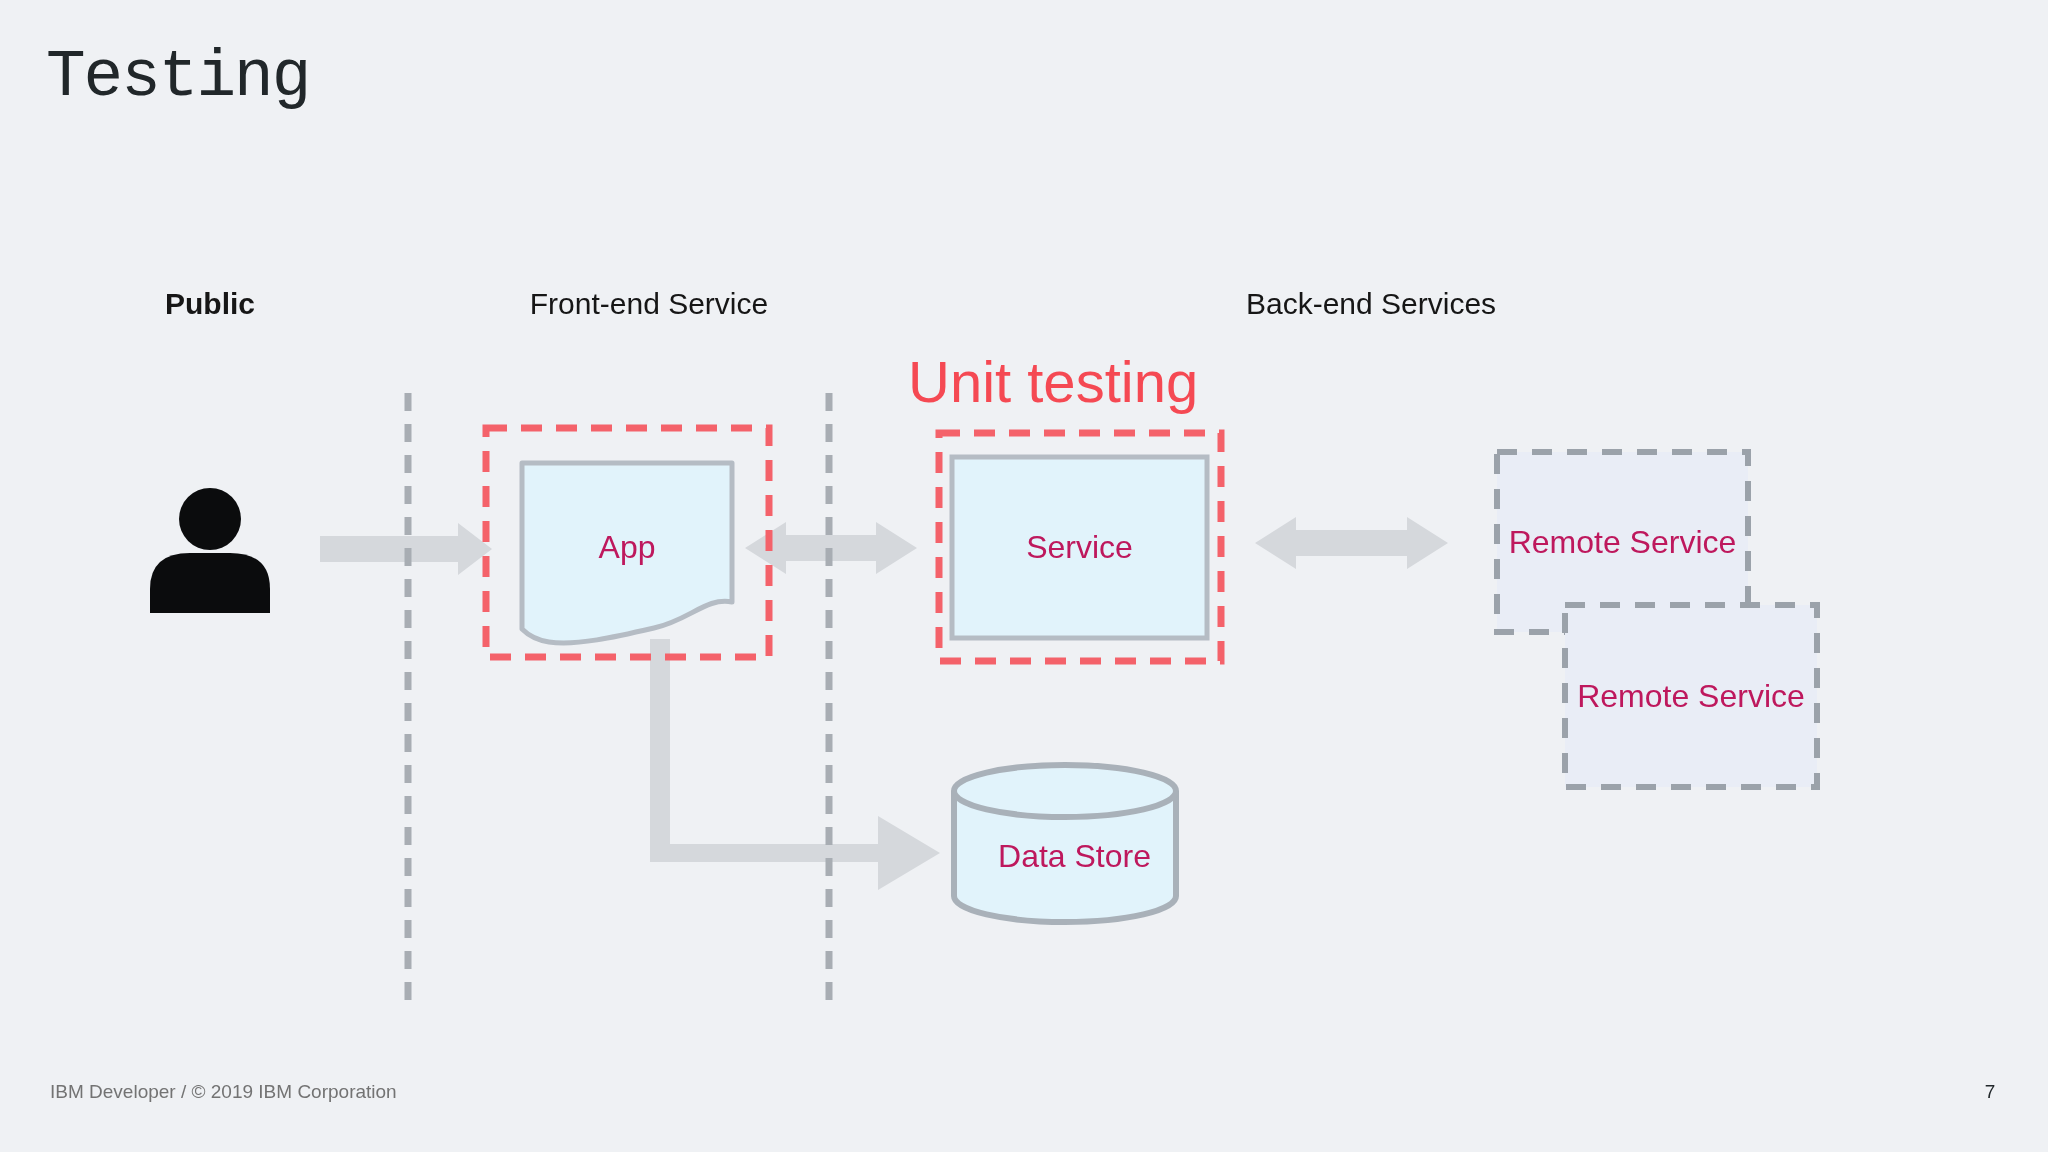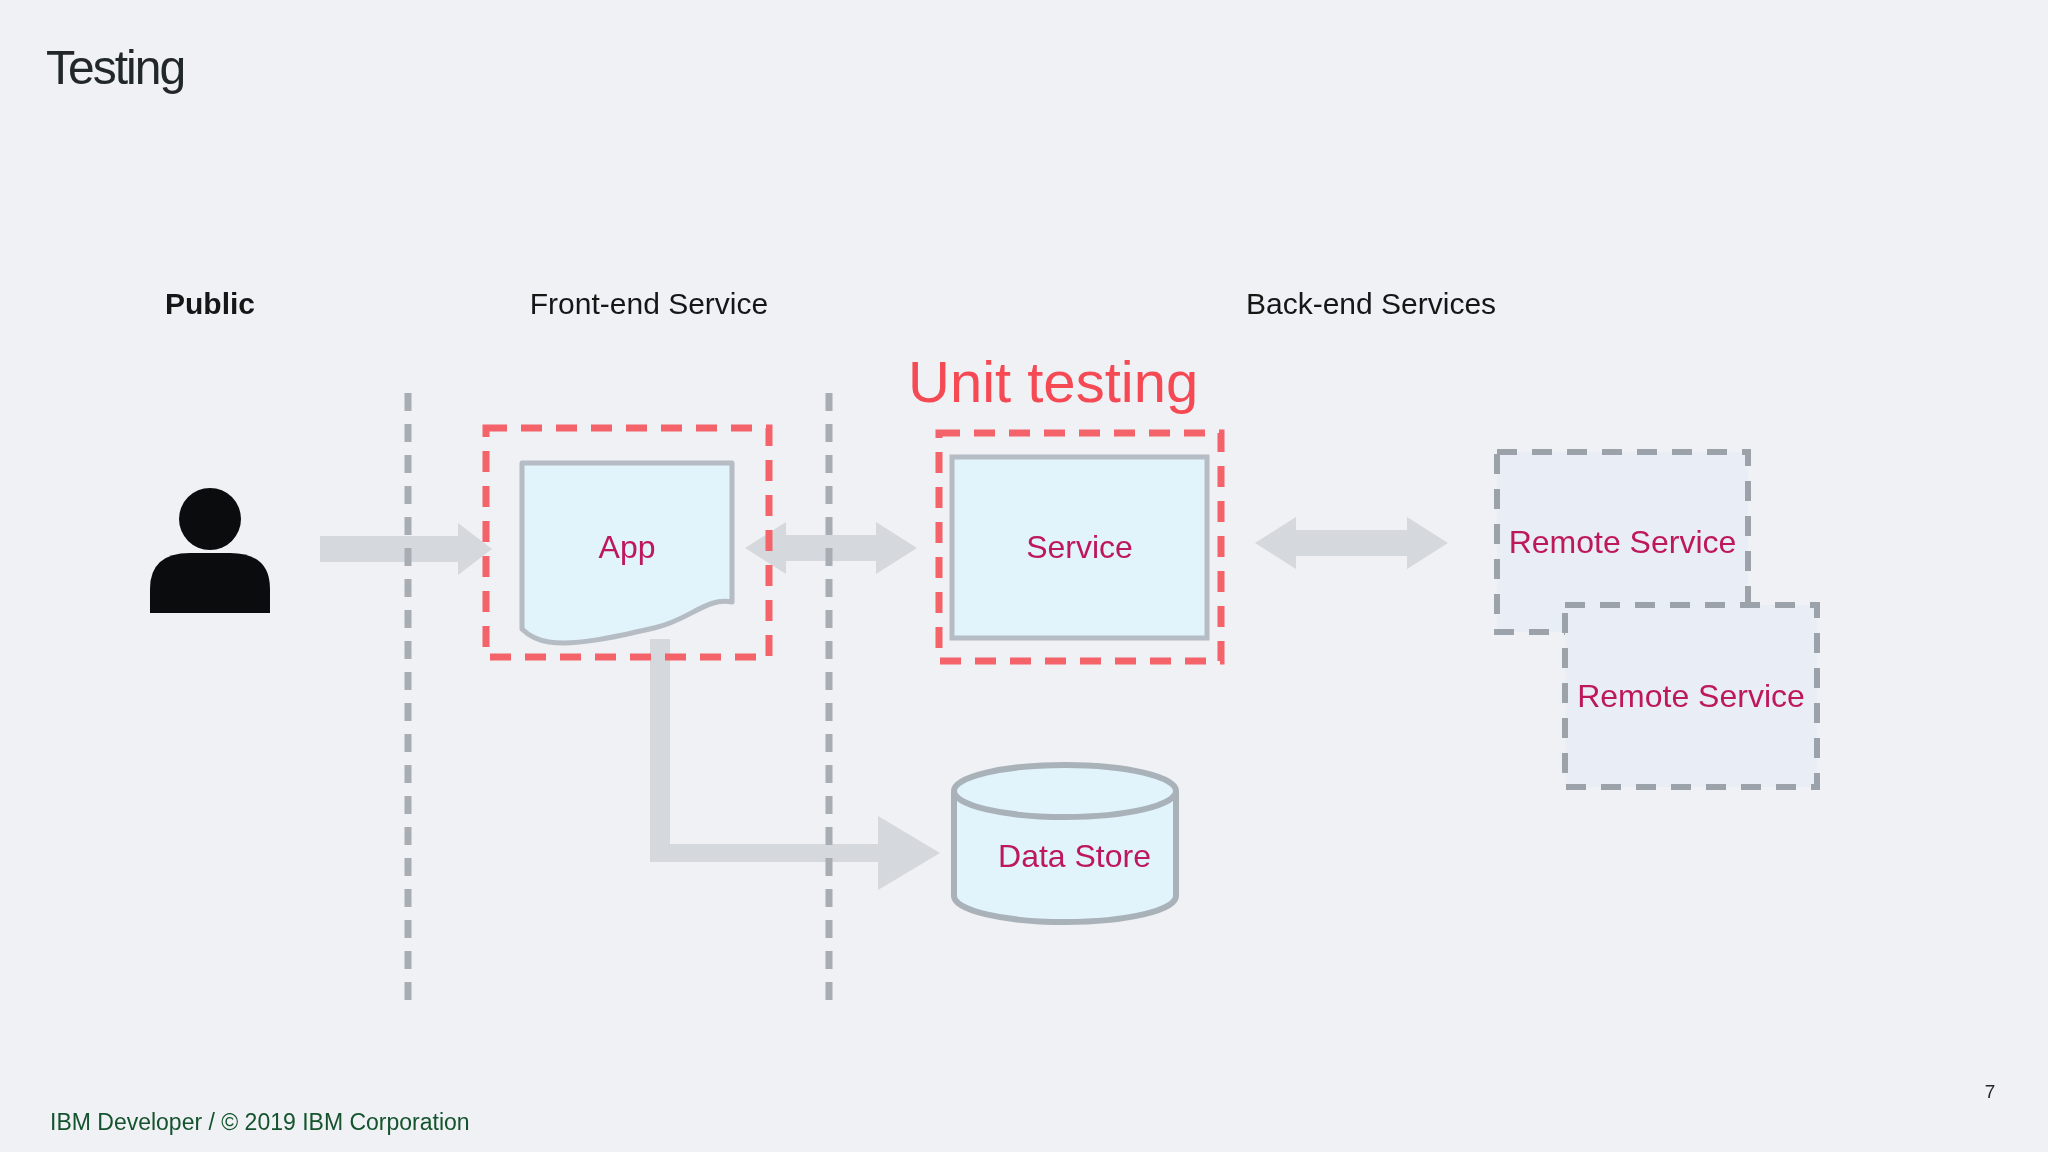"Testing" .slide-title { font-family: Liberation Sans, sans-serif -> Liberation Mono, monospace; font-size: 48px -> 66px }
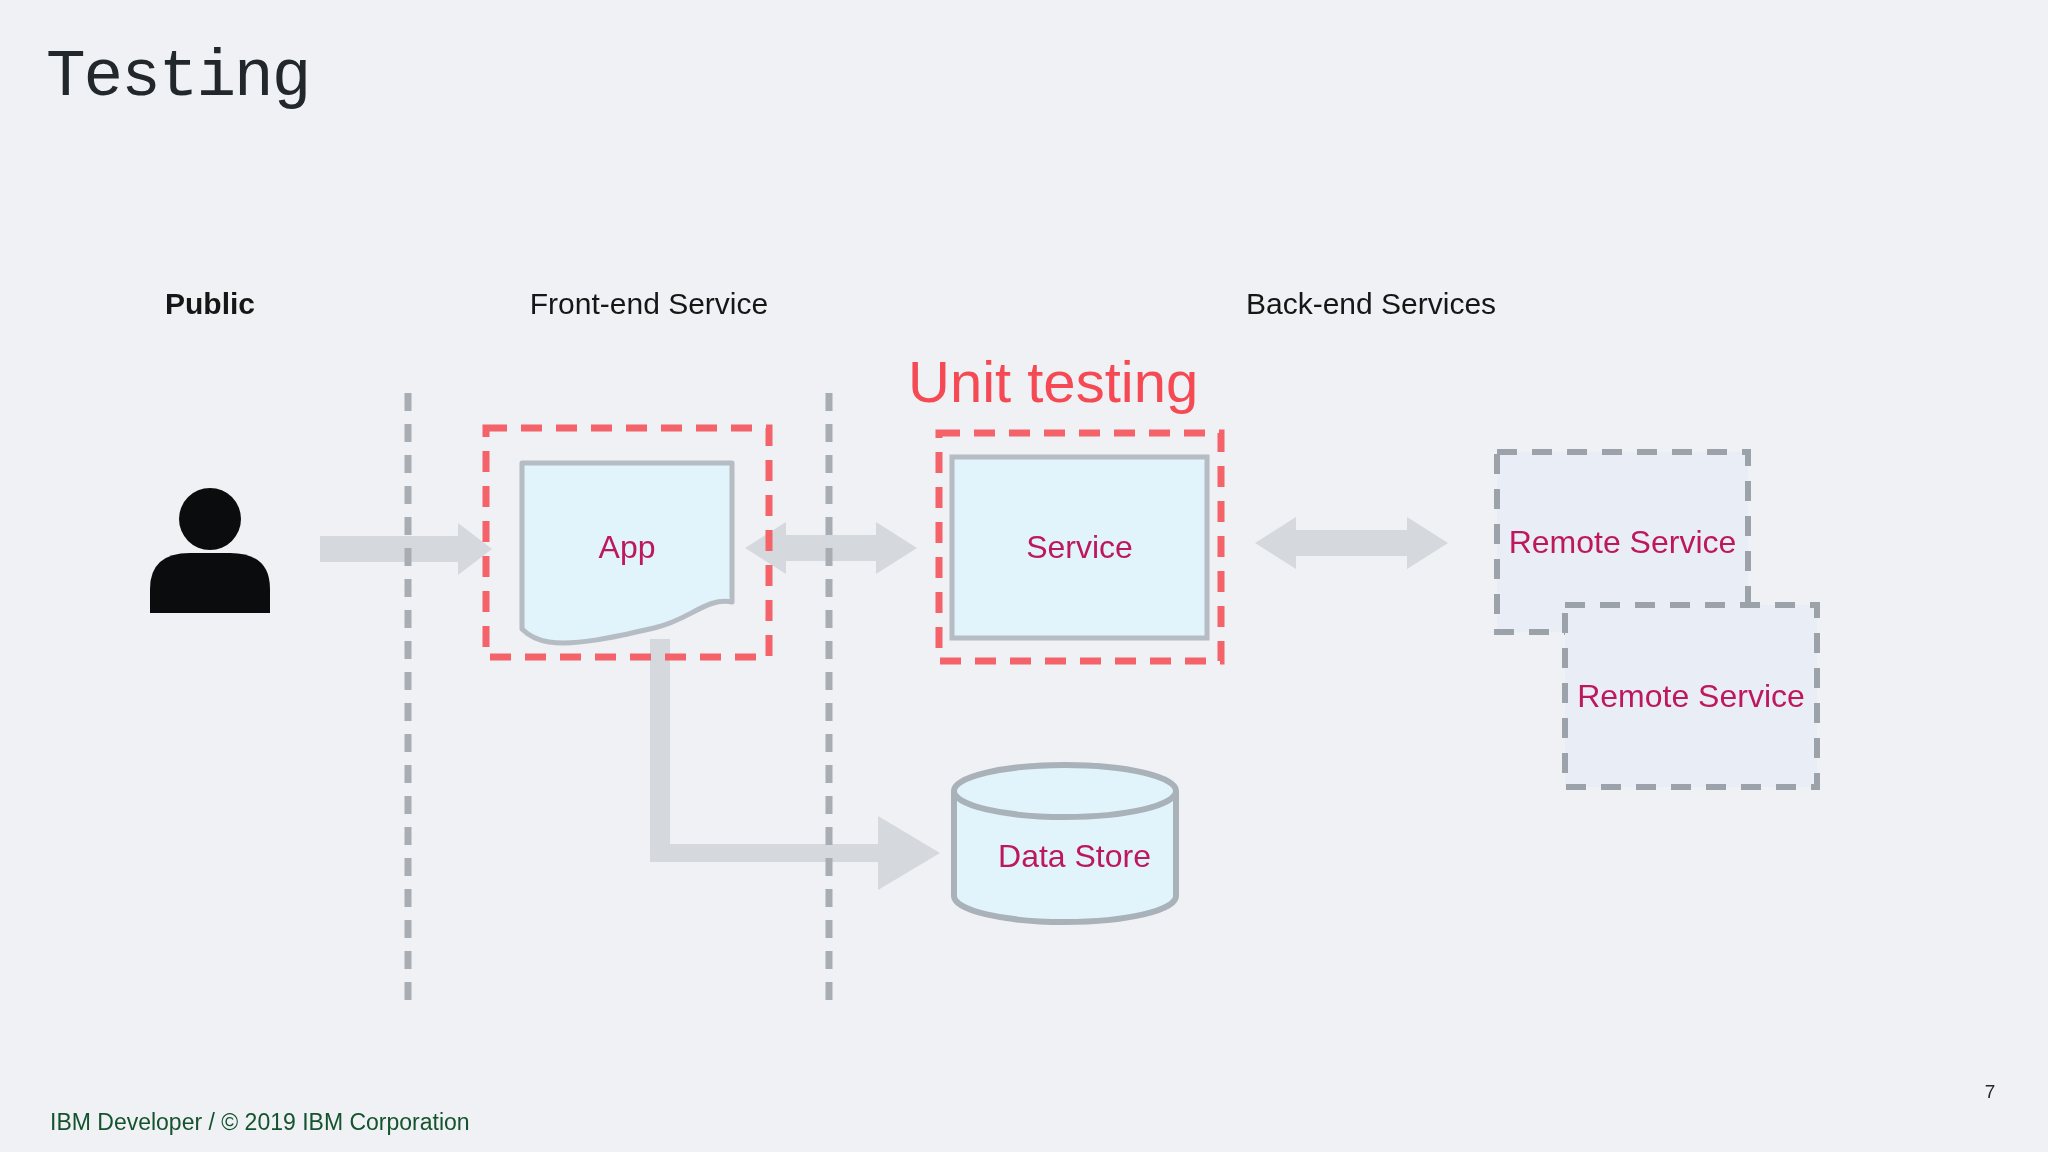"IBM Developer / © 2019" .footer-left { color: #14532d -> #737373; font-size: 23px -> 19px; margin-top: 28px -> none }
